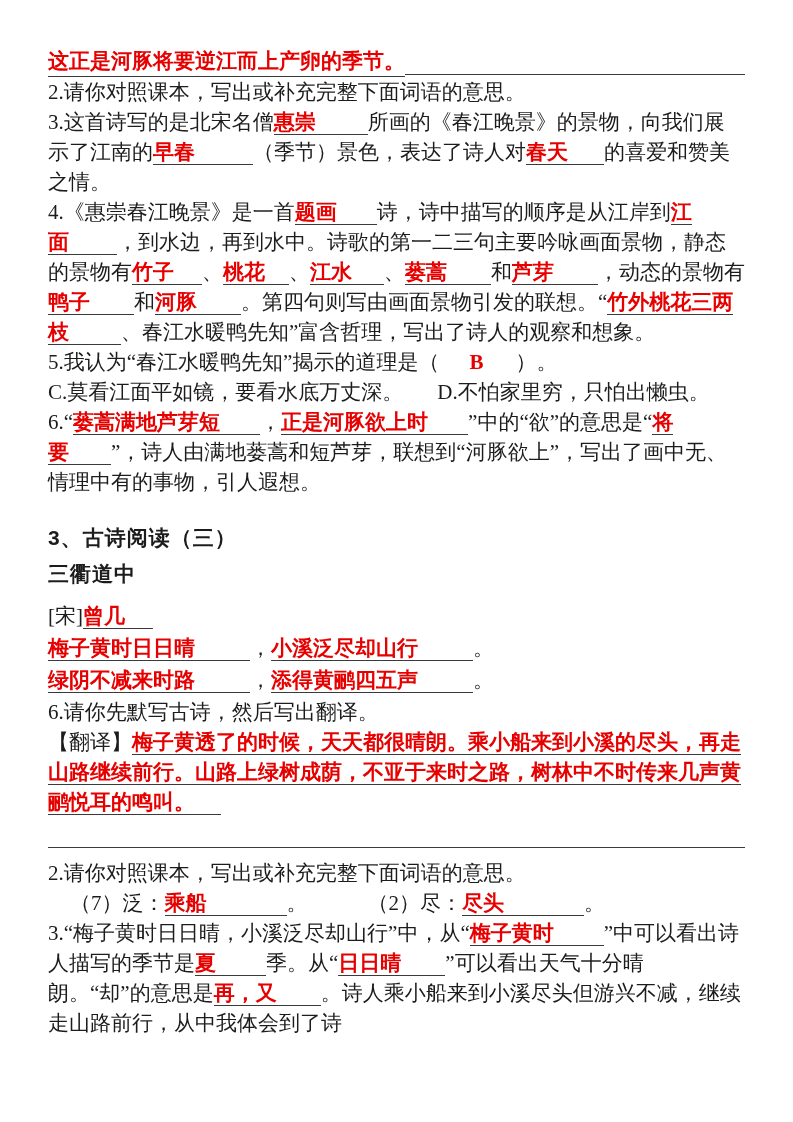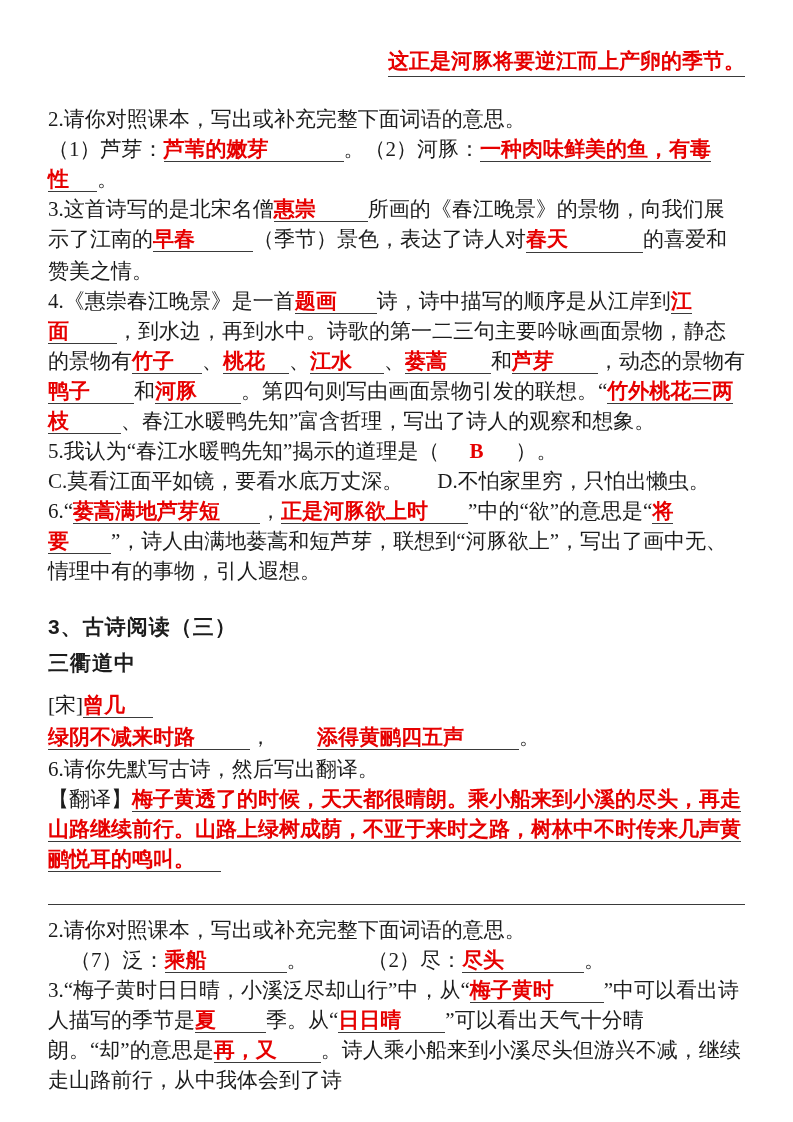"这正是河豚将要逆江而上产卵的季节。" .para.flexfill { align-items: flex-end -> center; flex-direction: column -> none }
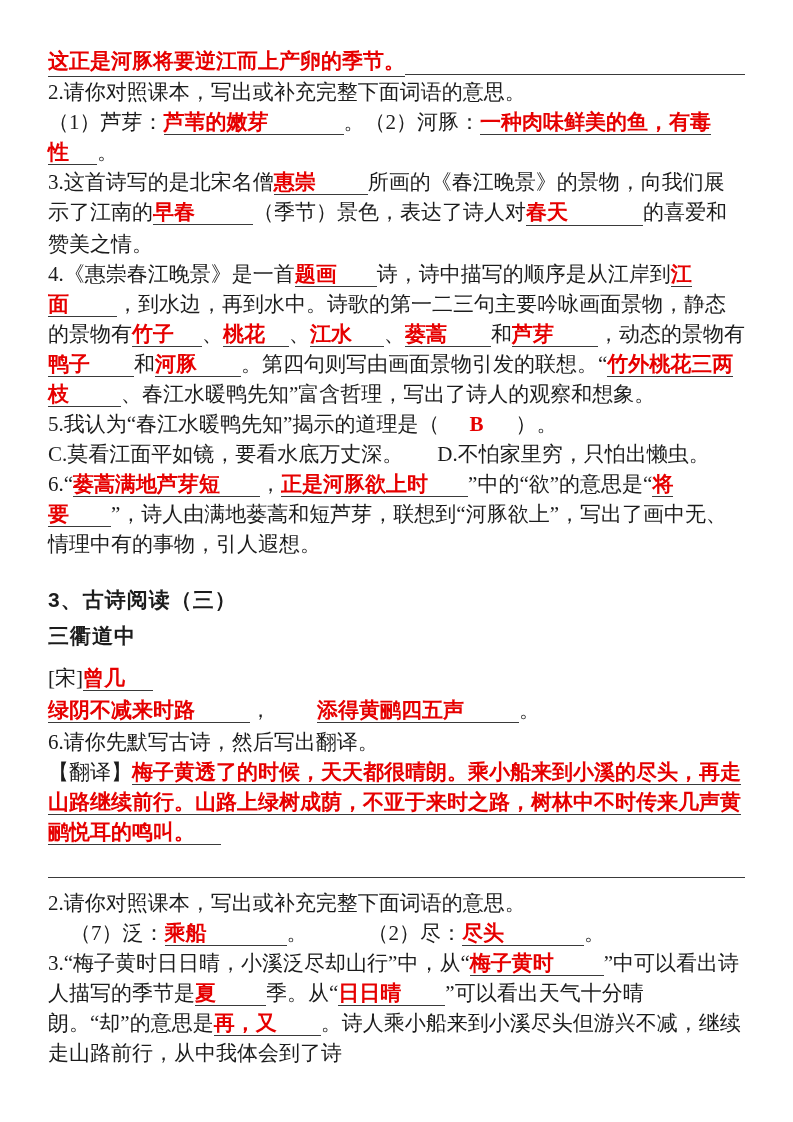"（1）芦芽：芦苇的嫩芽 。（2）河豚：一种肉味鲜美的鱼，有毒性 。" div.para { html: <div><span>（1）芦芽：</span><span>芦苇的嫩芽</span><span>。（2）河豚：</span><span>一种肉味鲜美的鱼，有毒性</span><span>。</span></div> -> none }
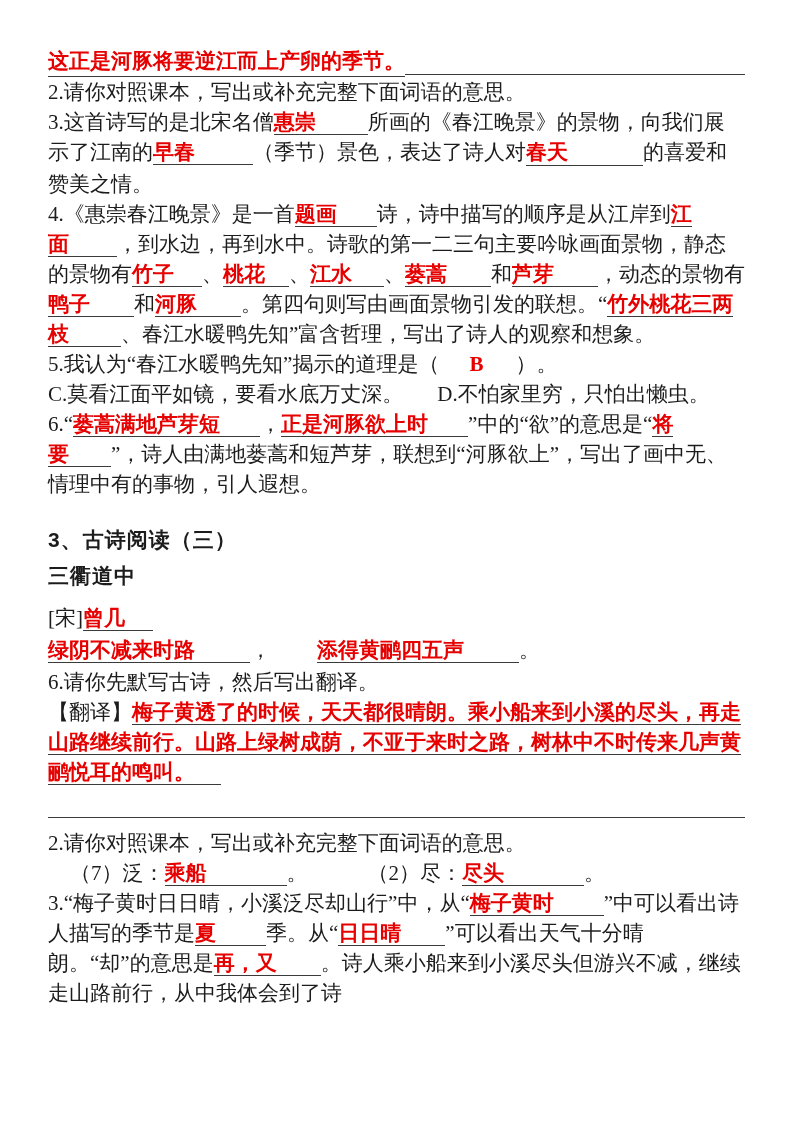"春天" span.seg-answer { font-family: Liberation Mono, monospace -> none; padding-right: 75px -> 36px }
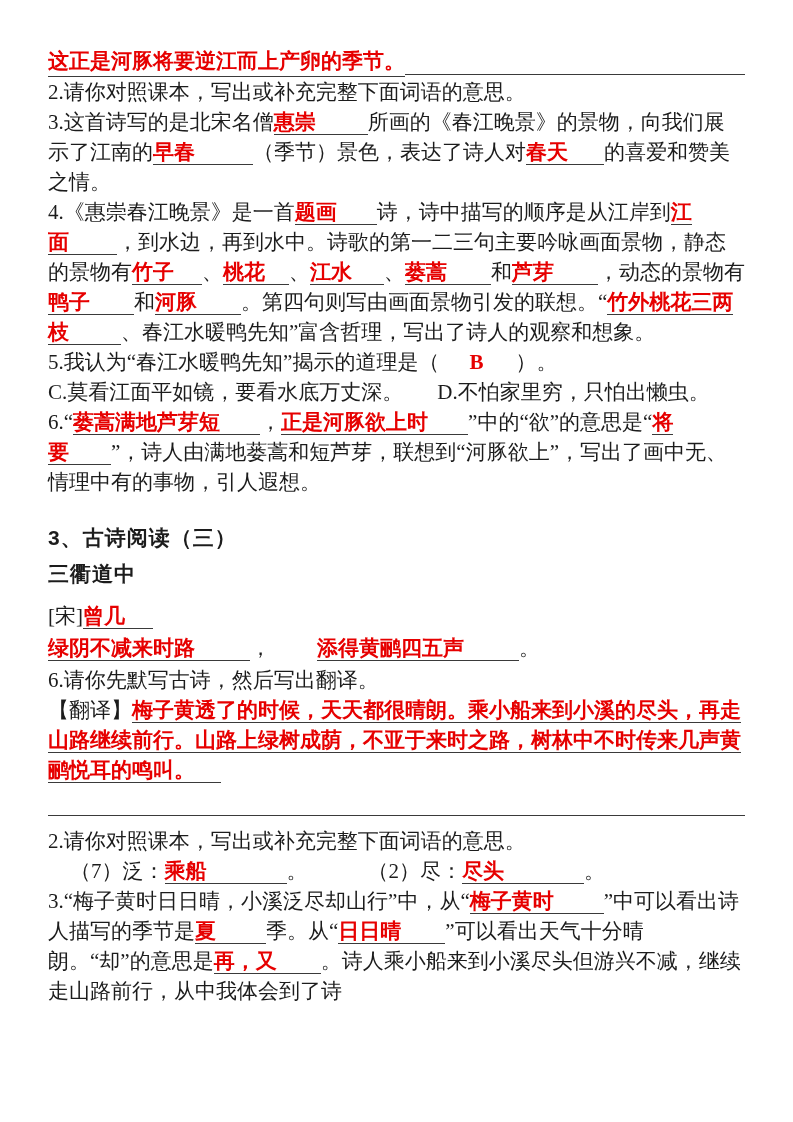"梅子黄时日日晴 ，小溪泛尽却山行 。" div.para { html: none -> <div><span>梅子黄时日日晴</span><span>，</span><span>小溪泛尽却山行</span><span>。</span></div> }
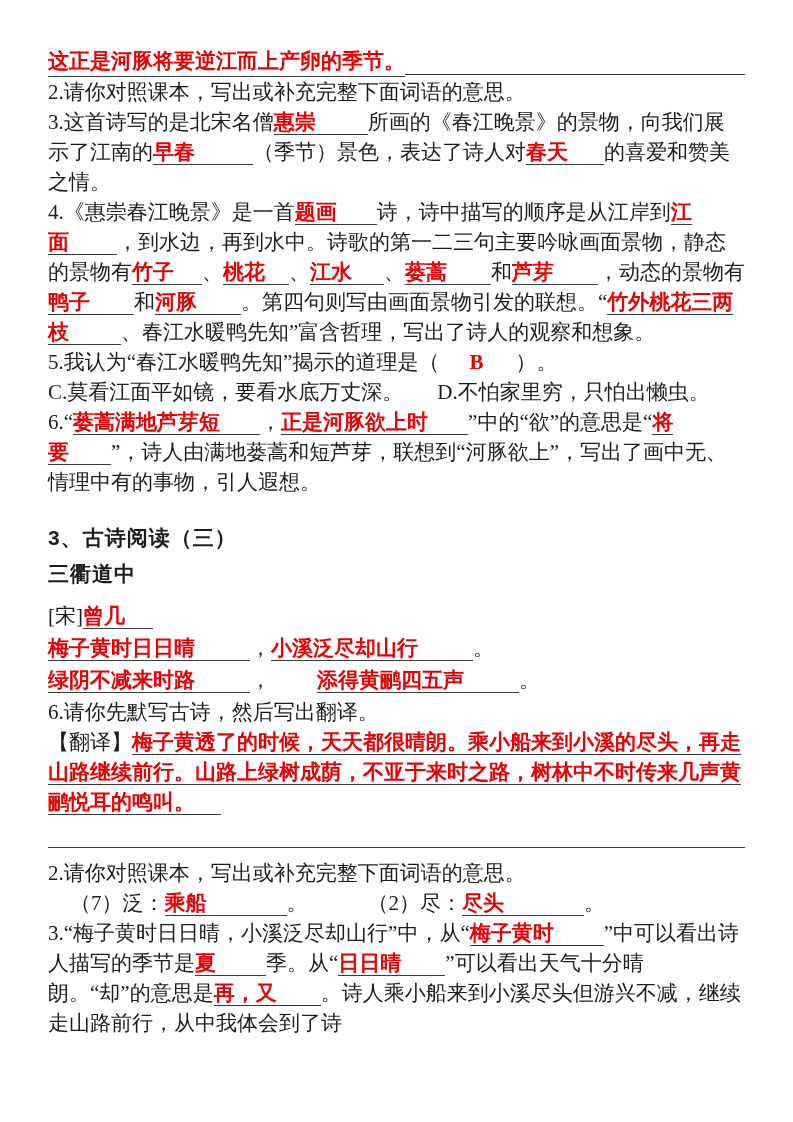"添得黄鹂四五声" span.seg-answer { margin-left: 46px -> none }
